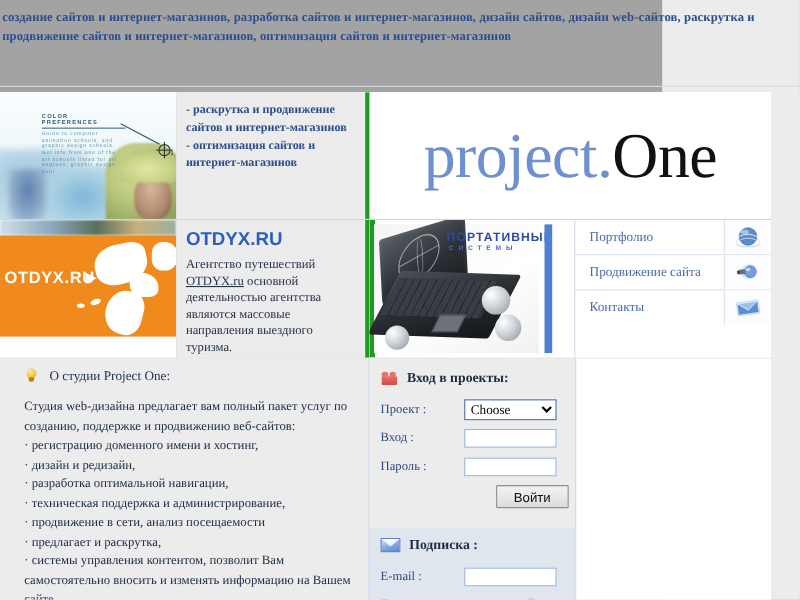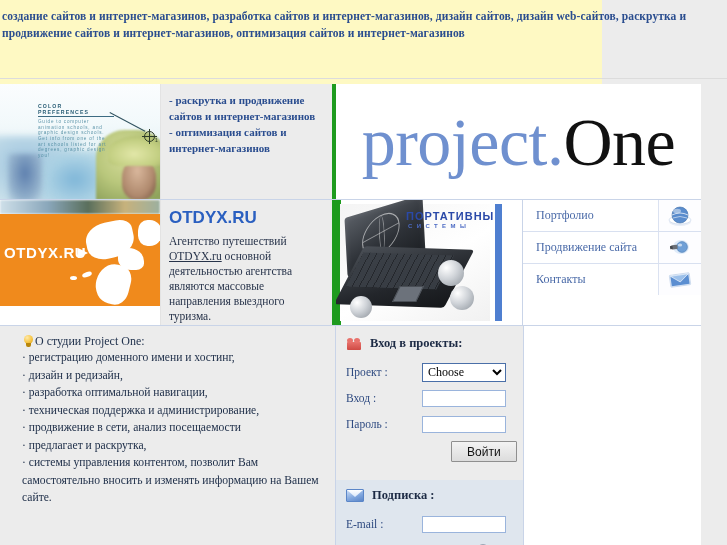"создание сайтов и интернет-магазинов," #page { background: #fef9c3 -> #a3a3a3 }
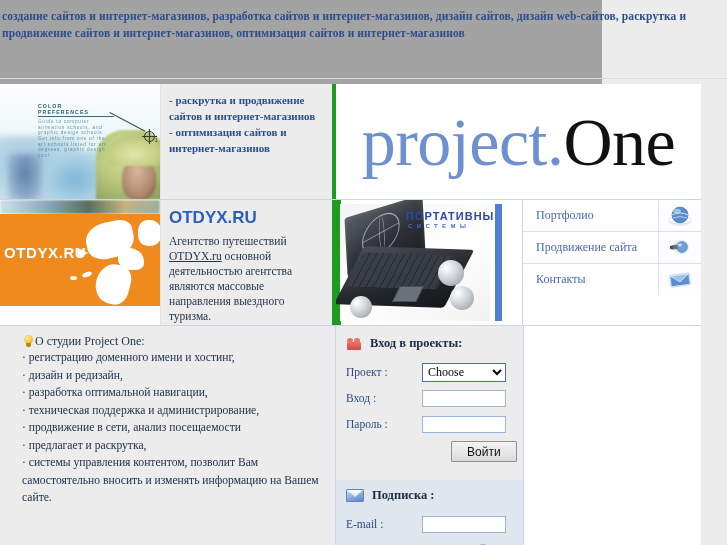"project.One" .logo-text { font-size: 68px -> 58px }
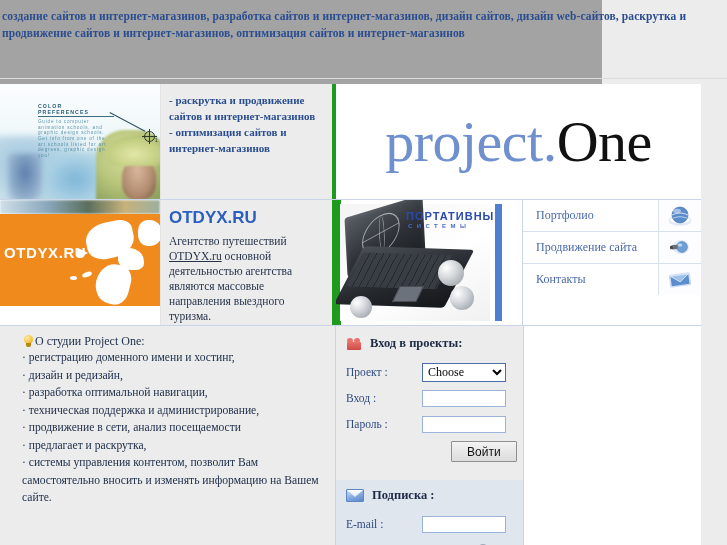"О студии Project One:" .content-heading { gap: 0 -> 10px; margin-bottom: none -> 12px }
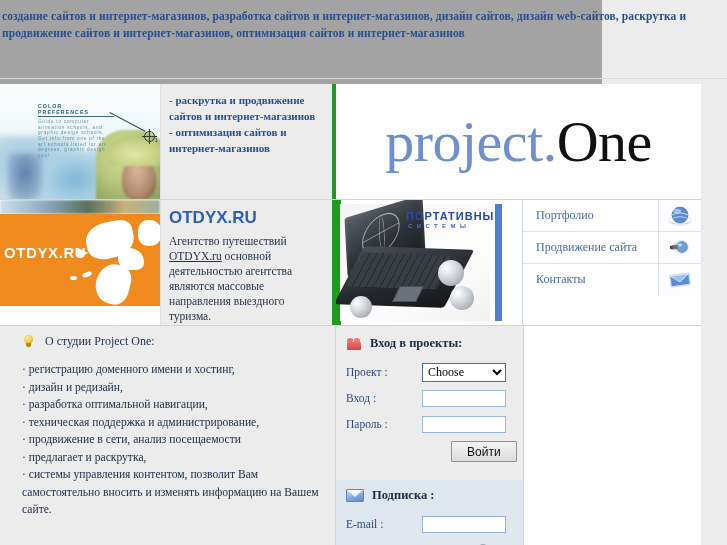"Студия web-дизайна предлагает вам полный" p { html: none -> <p>Студия web-дизайна предлагает вам полный пакет услуг по созданию, поддержке и продвижению веб-сайтов:</p> }
